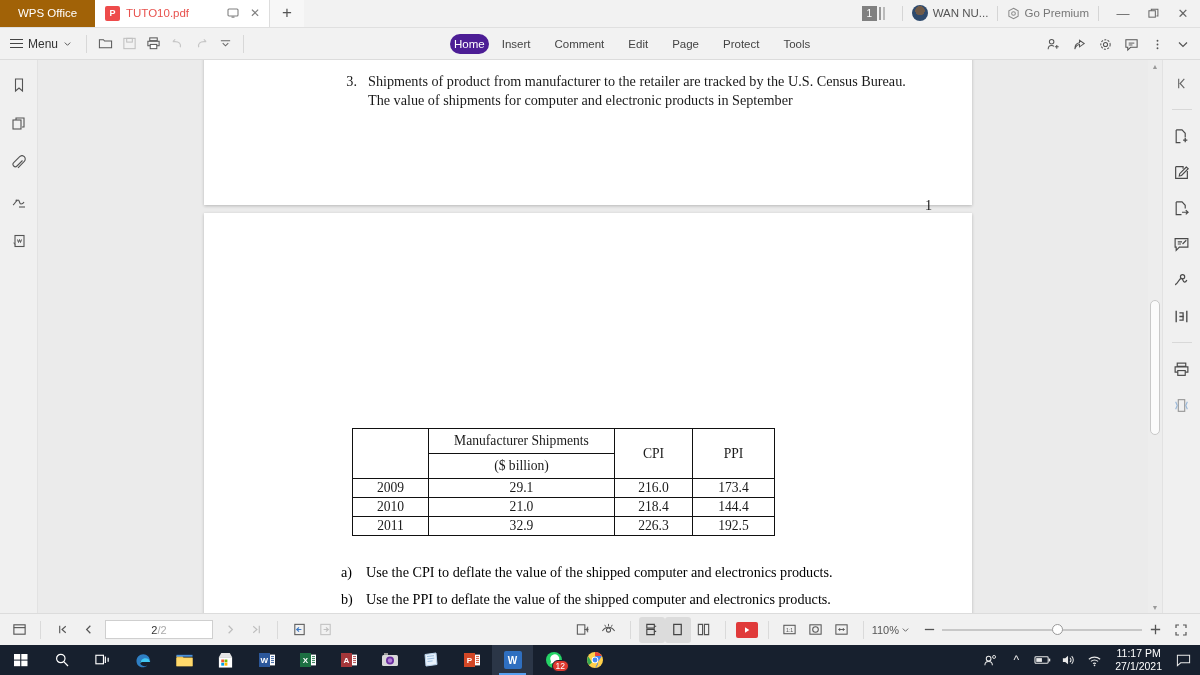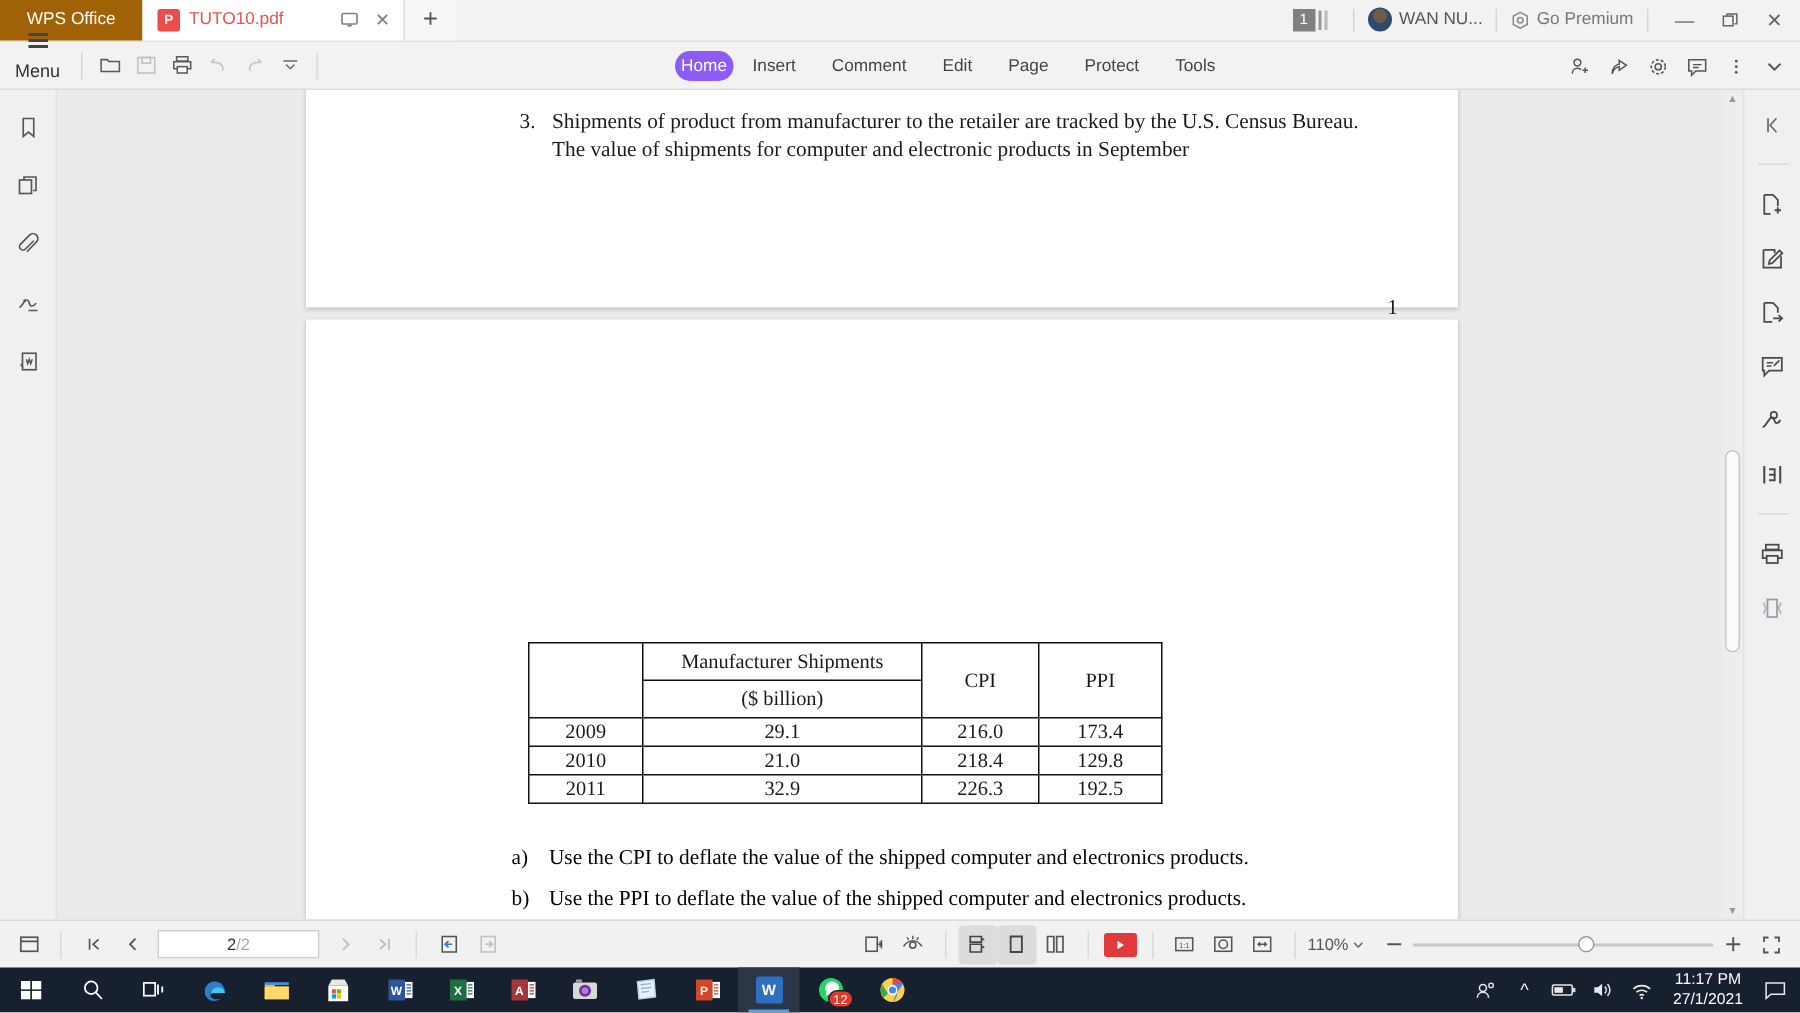"Menu" .menu-btn { flex-direction: column -> none }
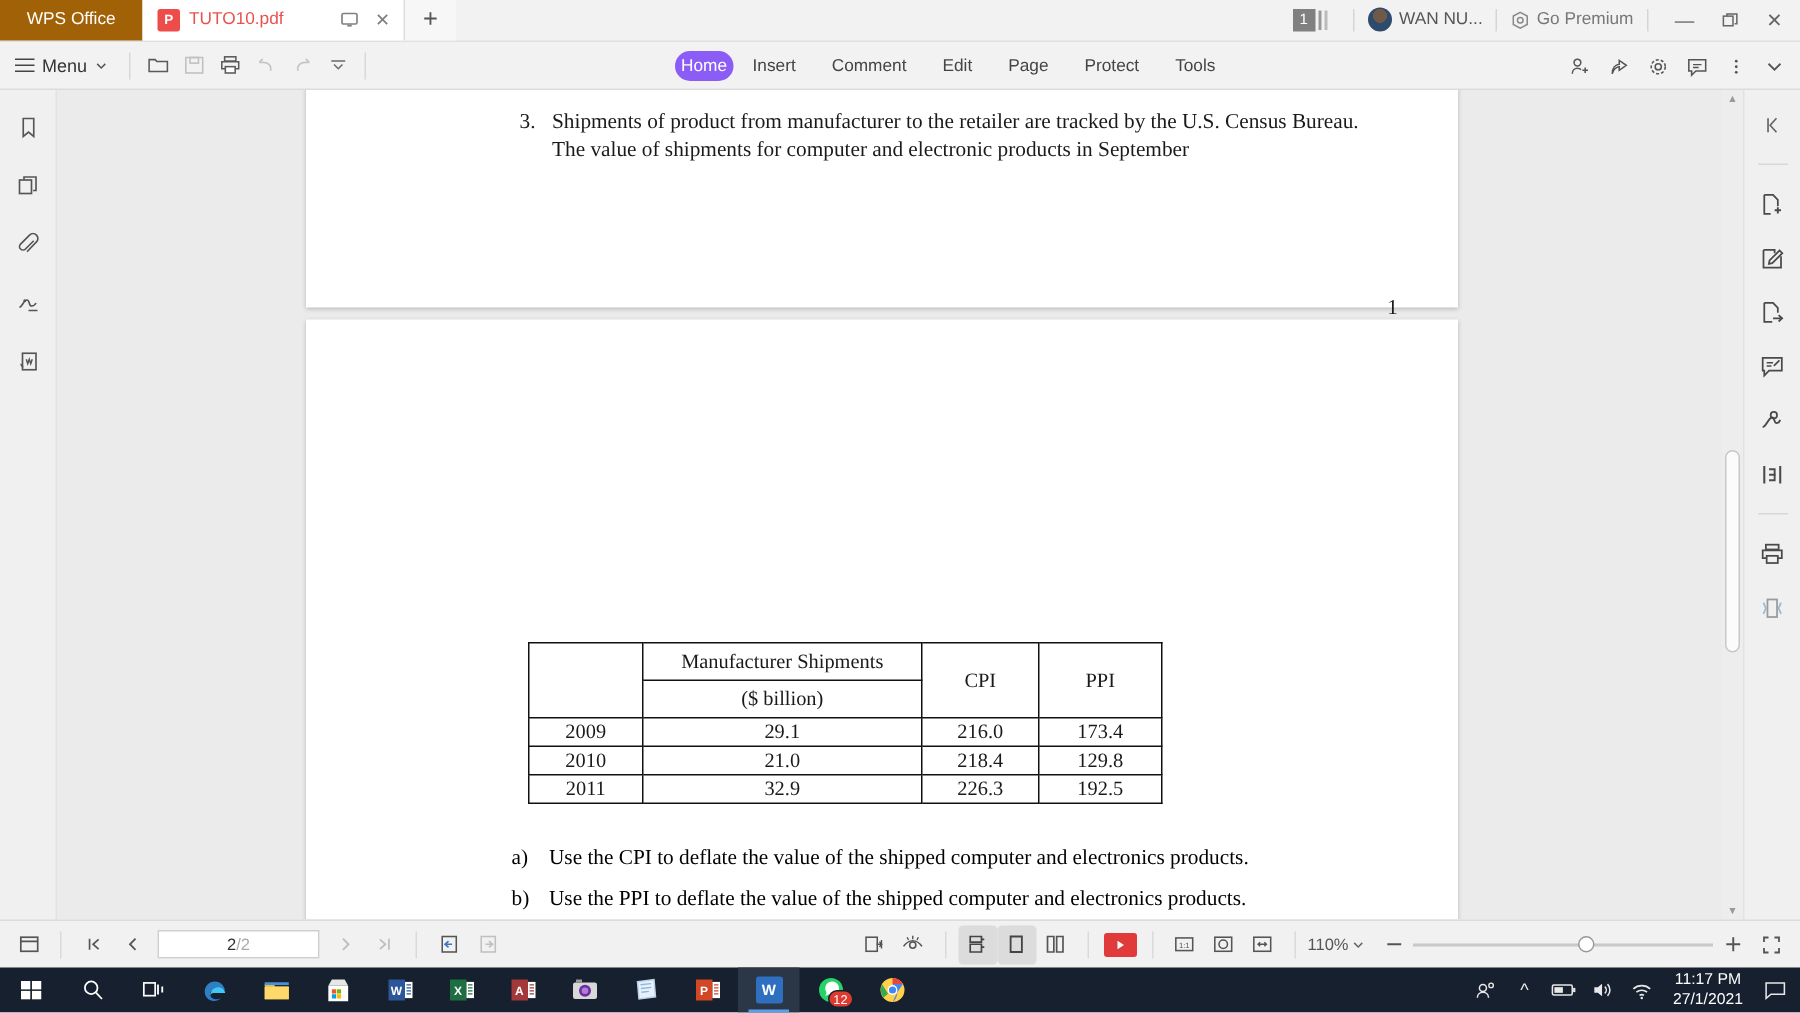"Home" .mtab.active { background: #8b5cf6 -> #4c1d95 }
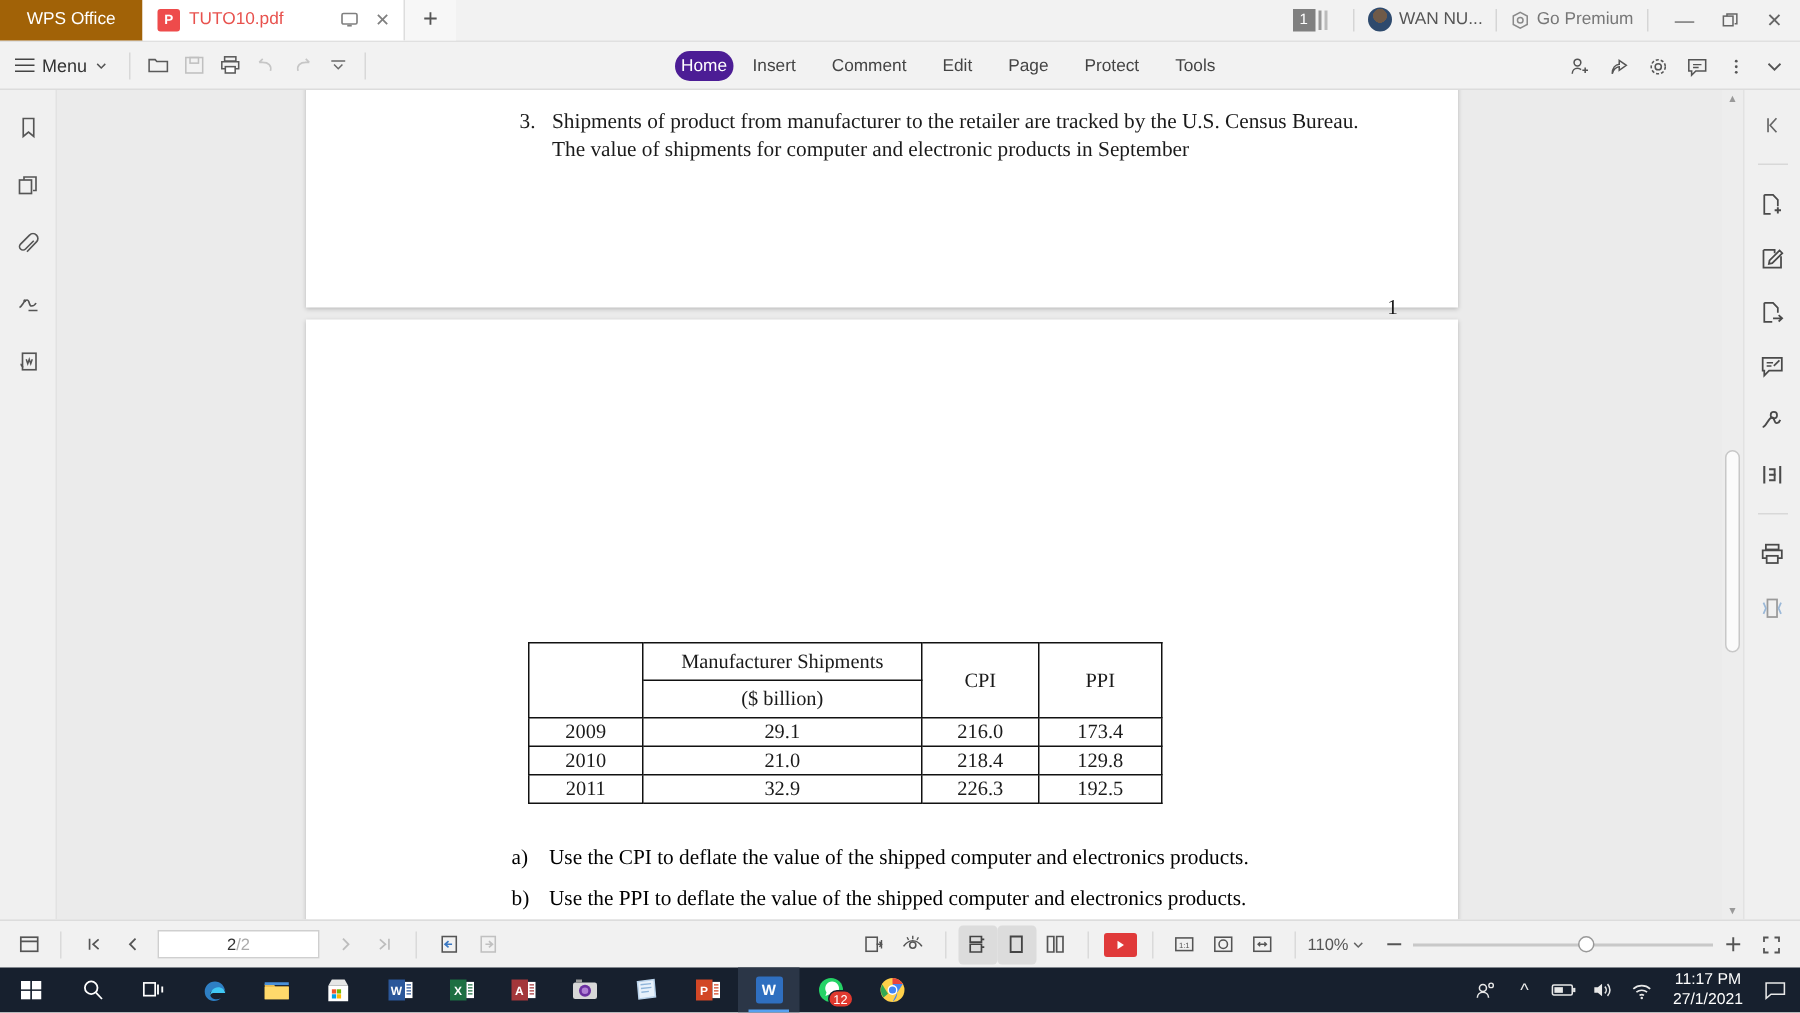"129.8" td { text: 129.8 -> 144.4 }
